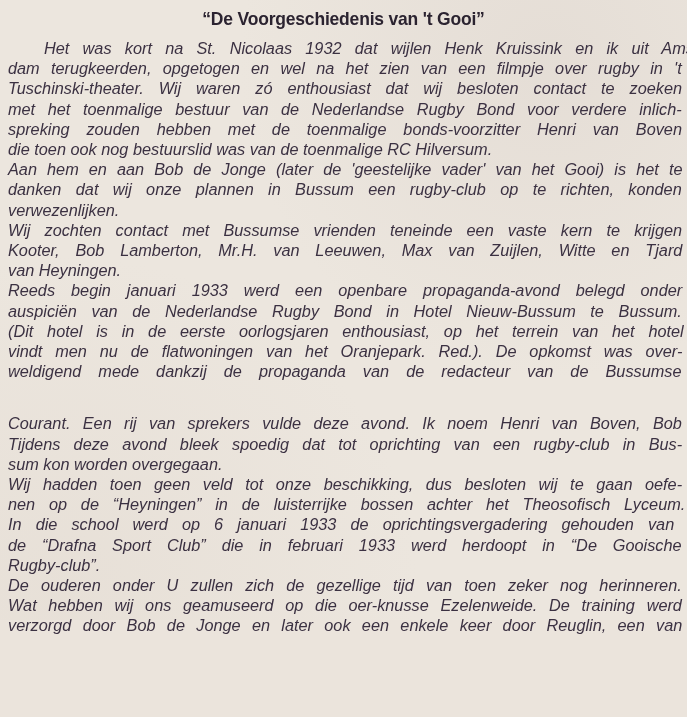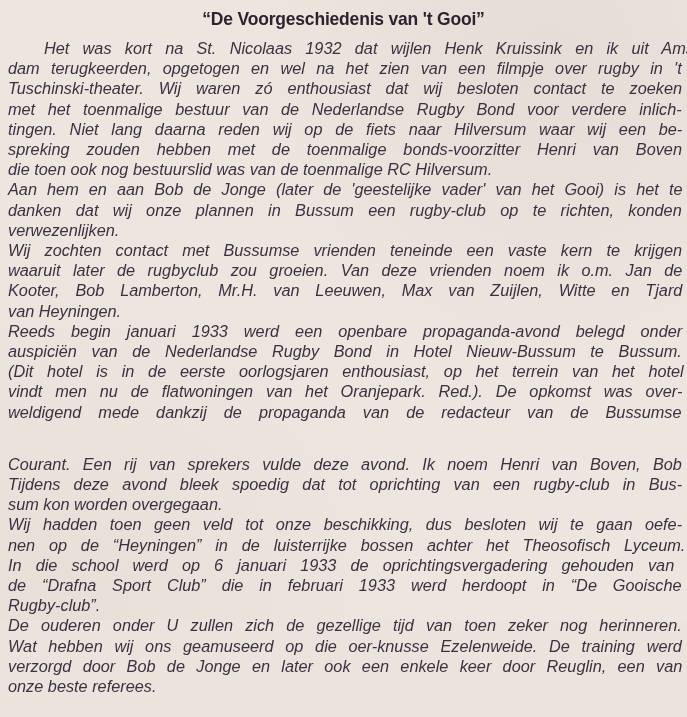"tingen. Niet lang daarna reden" span.line { html: <span>tingen. Niet lang daarna reden wij op de fiets naar Hilversum waar wij een be-</span> -> none }
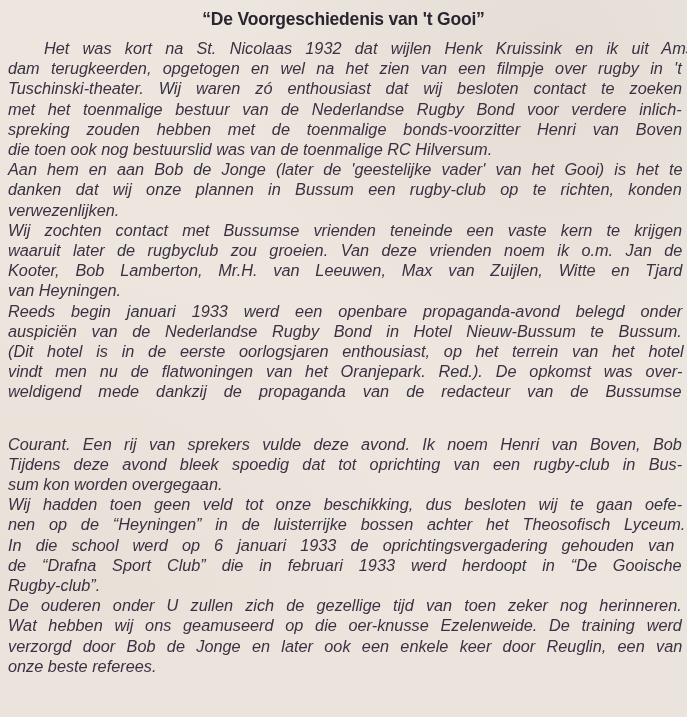"waaruit later de rugbyclub zou" span.line { html: <span>waaruit later de rugbyclub zou groeien. Van deze vrienden noem ik o.m. Jan de</span> -> none }
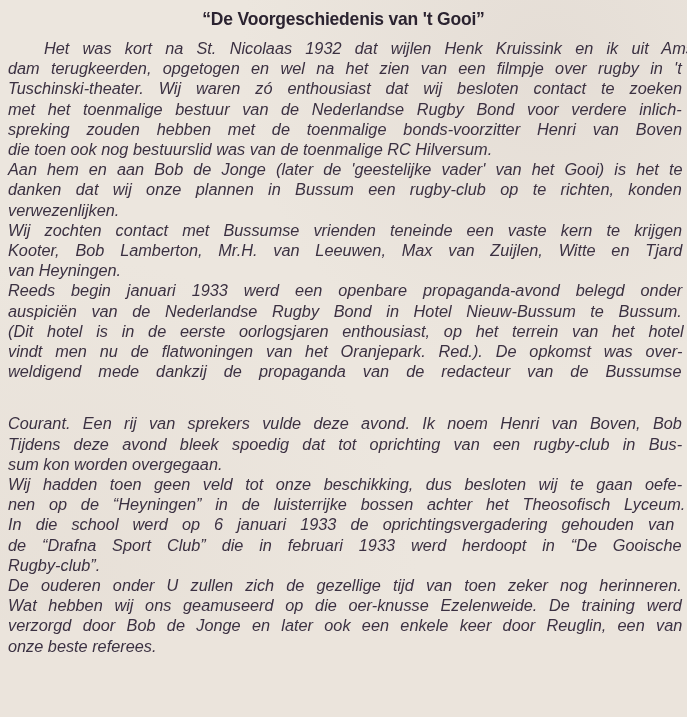"onze beste referees." span.line { html: <span>onze beste referees.</span> -> none }
